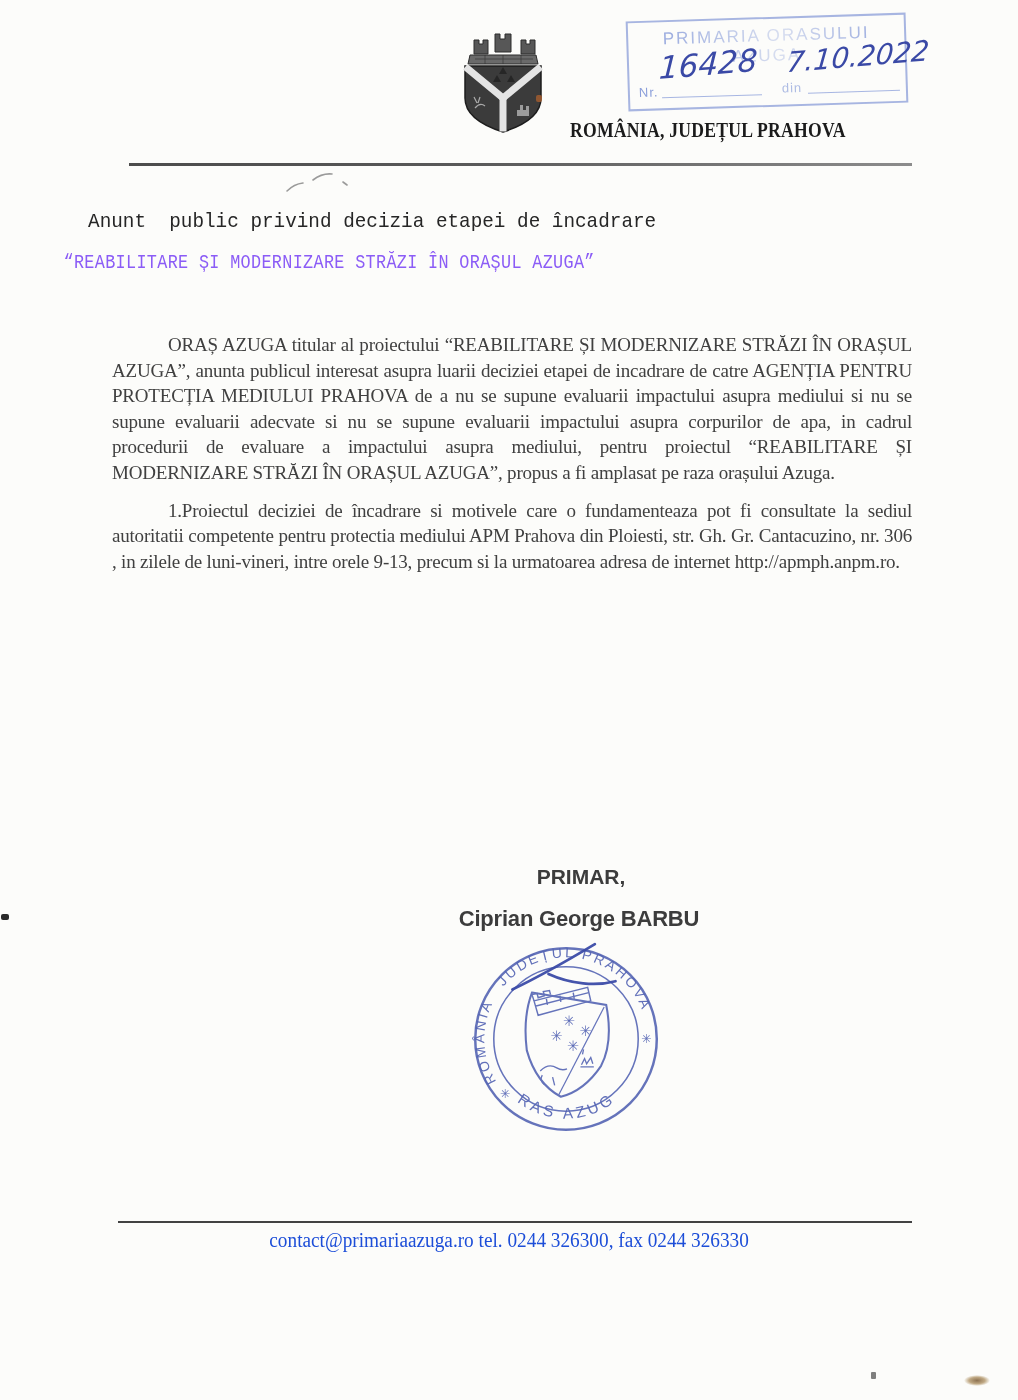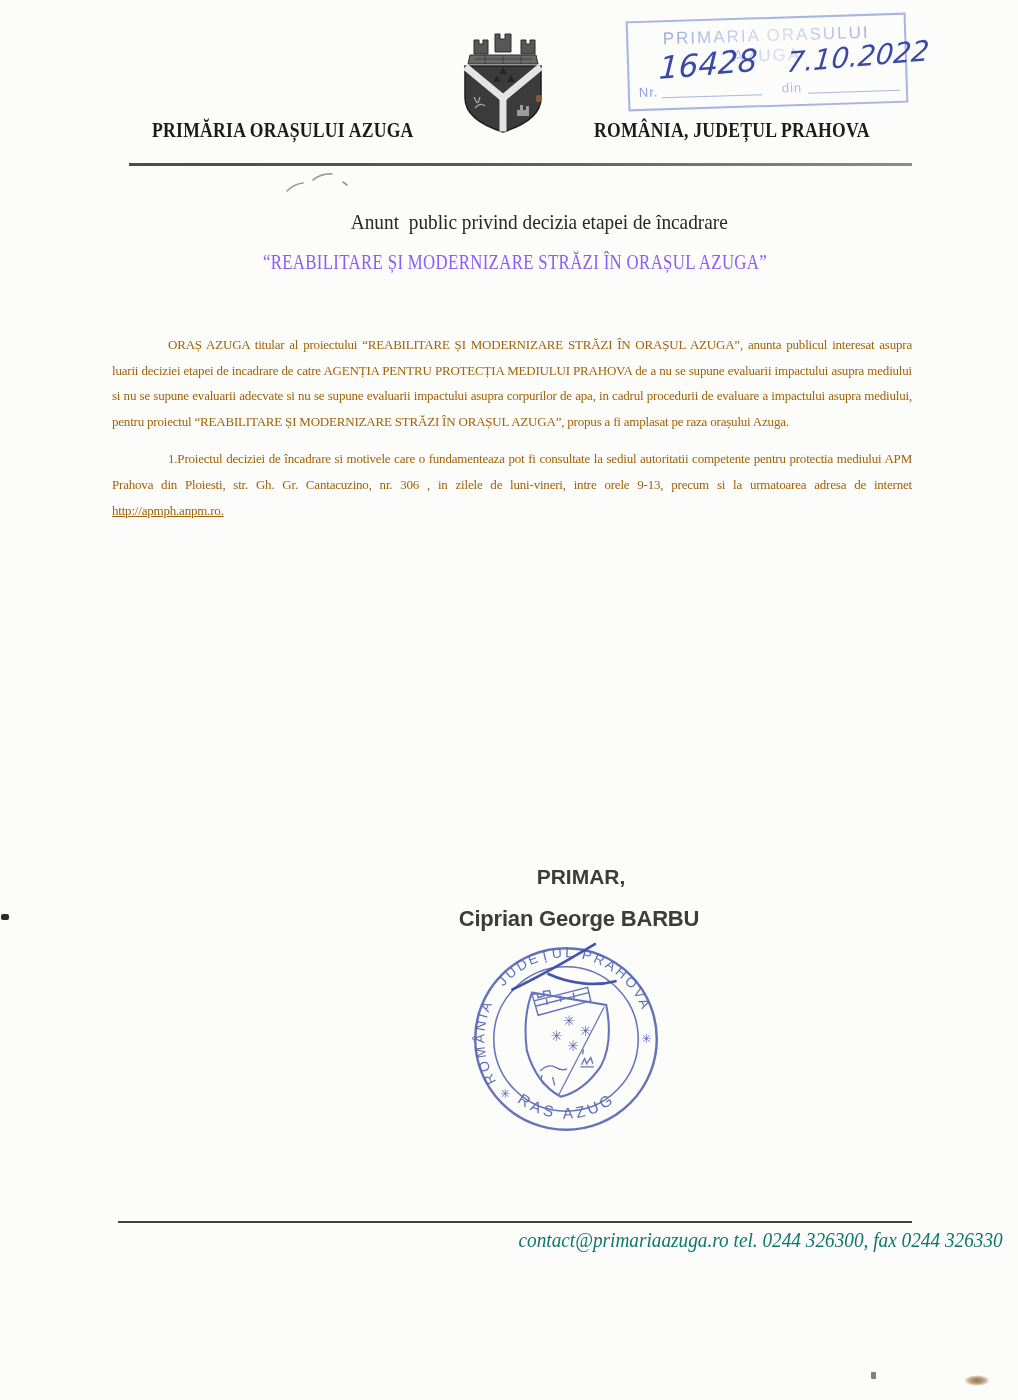"PRIMĂRIA ORAȘULUI AZUGA" div.hdr { html: <div> <span>PRIMĂRIA ORAȘULUI AZUGA</span> </div> -> none }
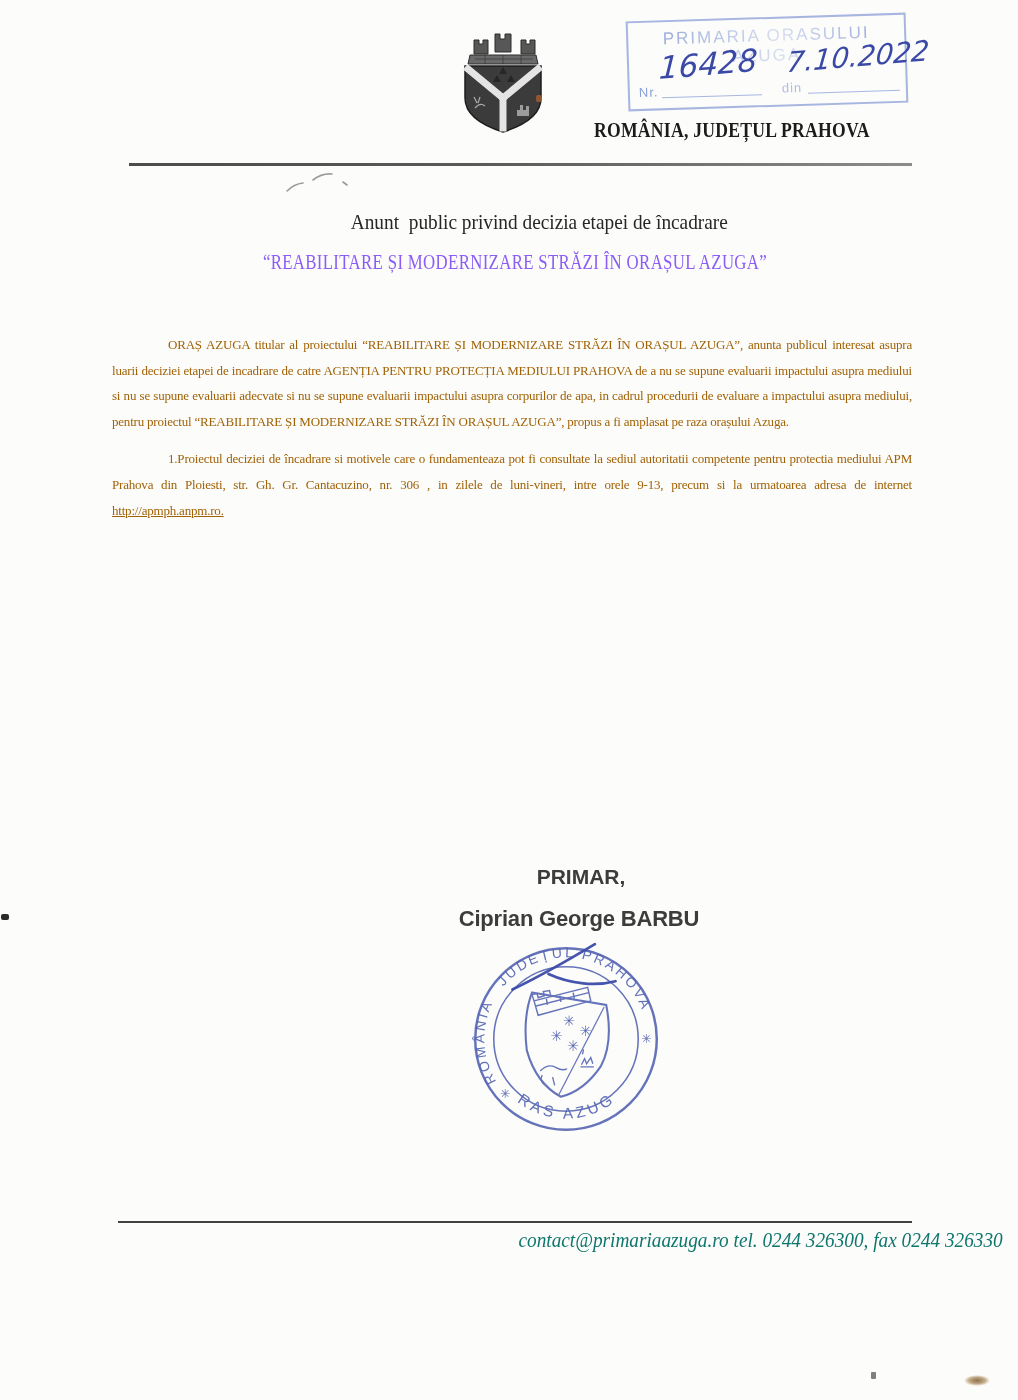"ROMÂNIA, JUDEȚUL PRAHOVA" .hdr.right { left: 594px -> 570px }
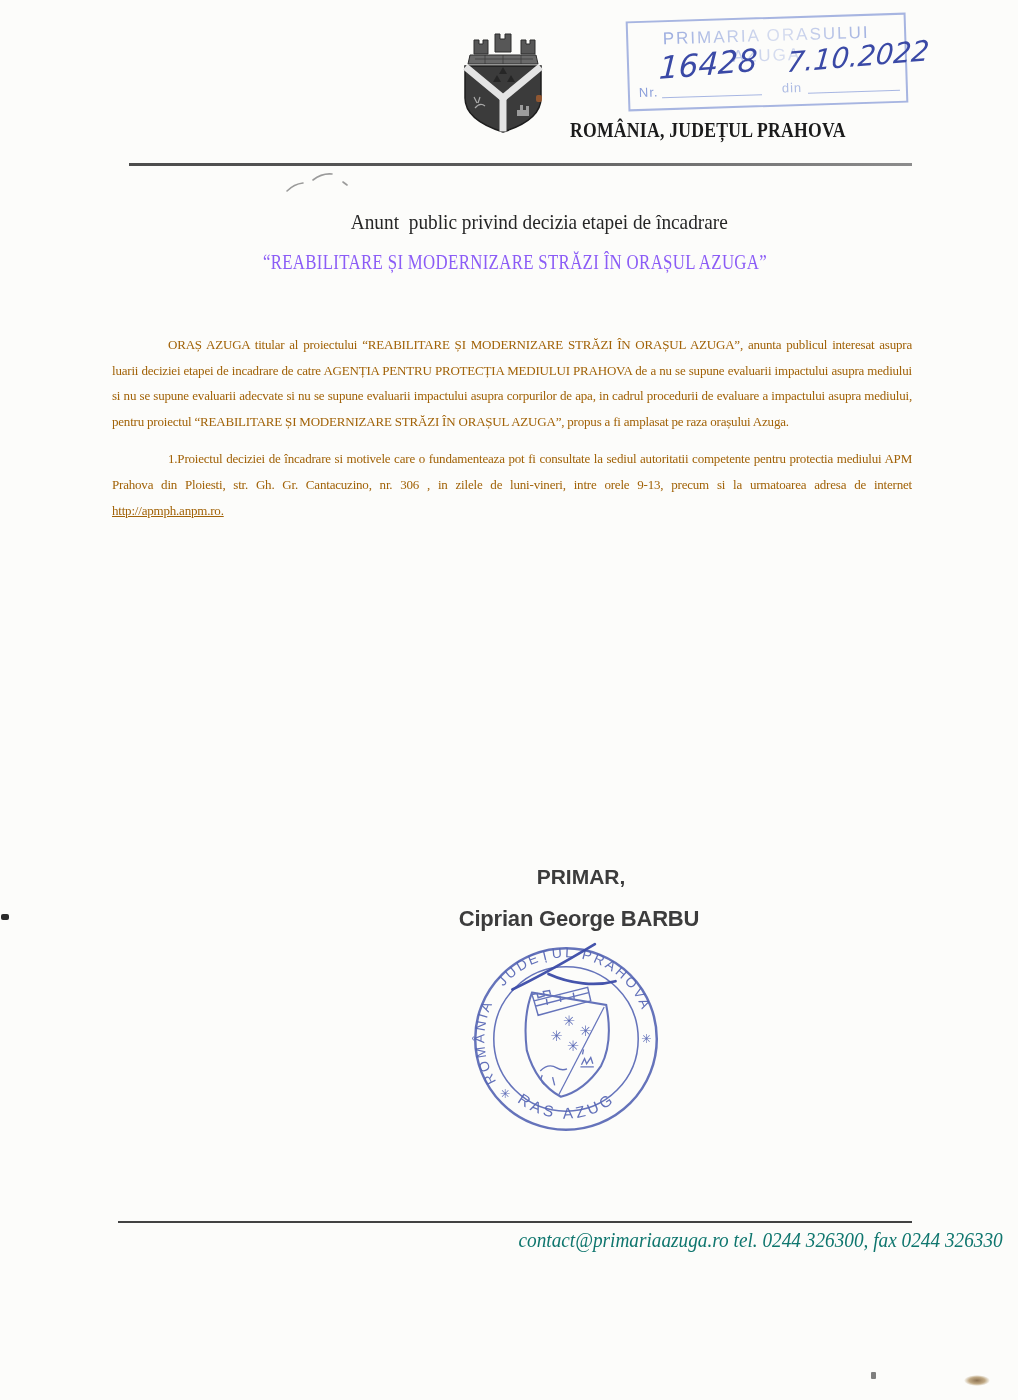"Anunt public privind decizia etapei" .titleline { font-family: none -> Liberation Mono, monospace; text-align: center -> none }
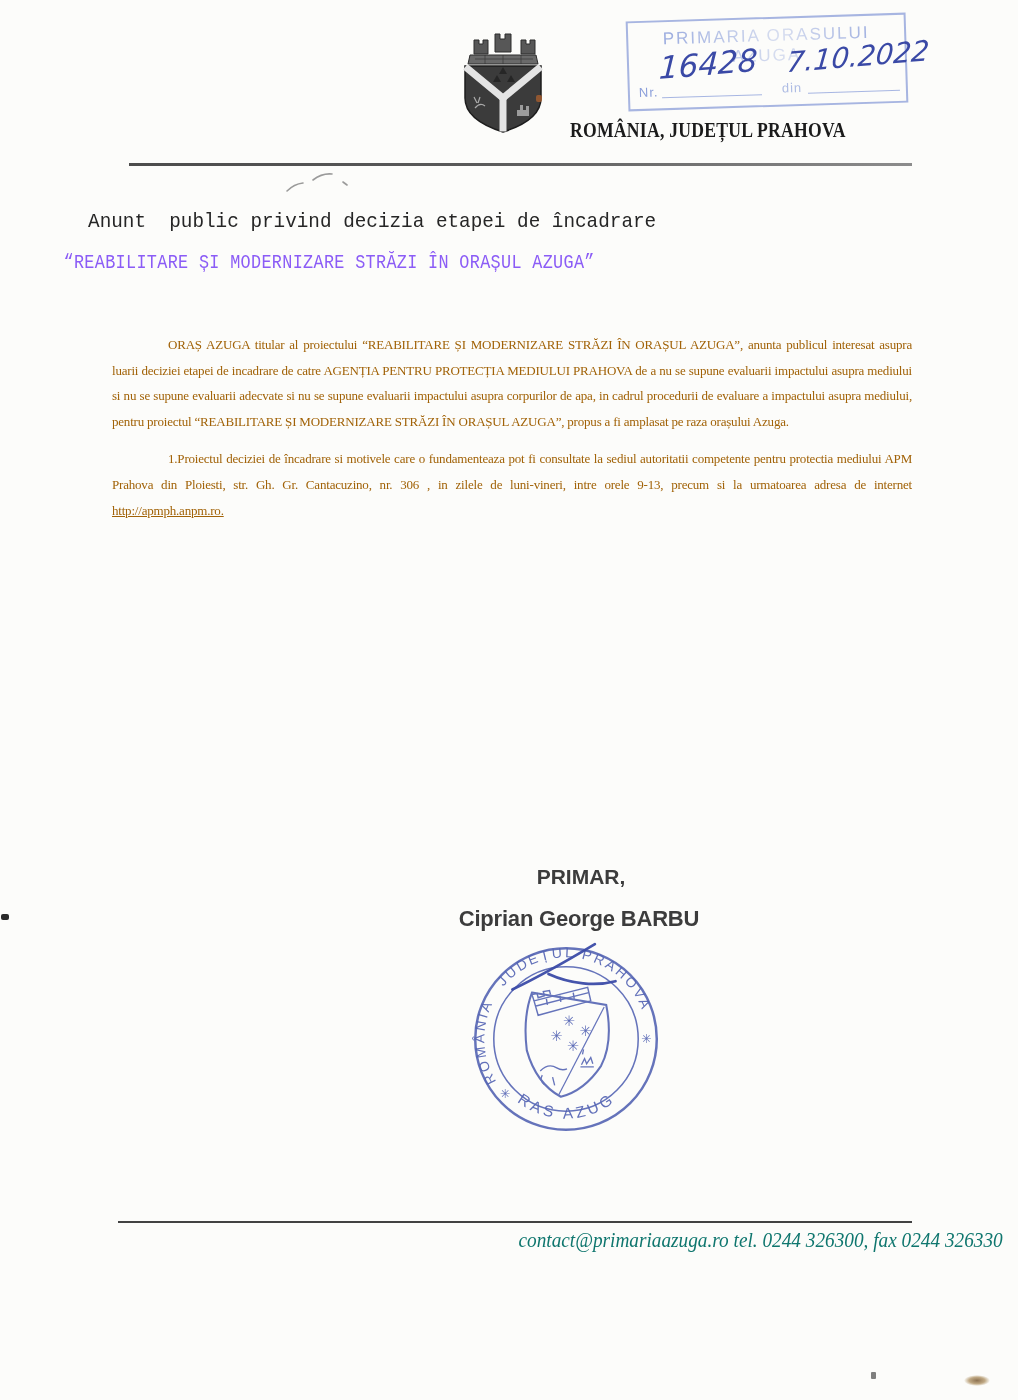"ORAȘ AZUGA titular al proiectului" .bodytext { color: #a16207 -> #404040; font-size: 13px -> 19px }
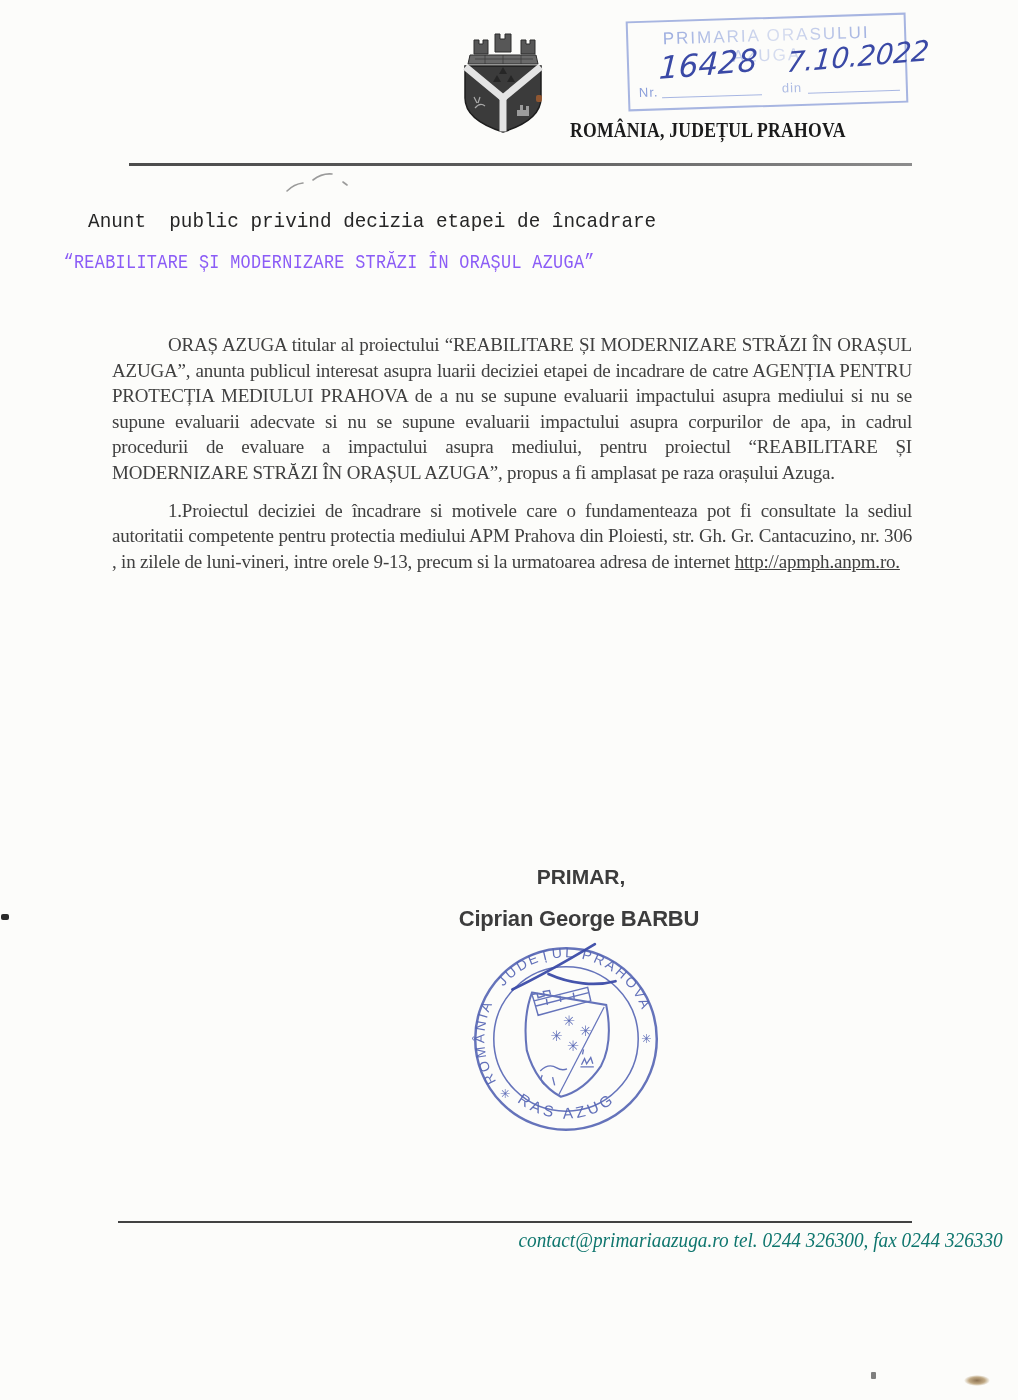"http://apmph.anpm.ro." .bodytext .u { text-decoration: underline -> none }
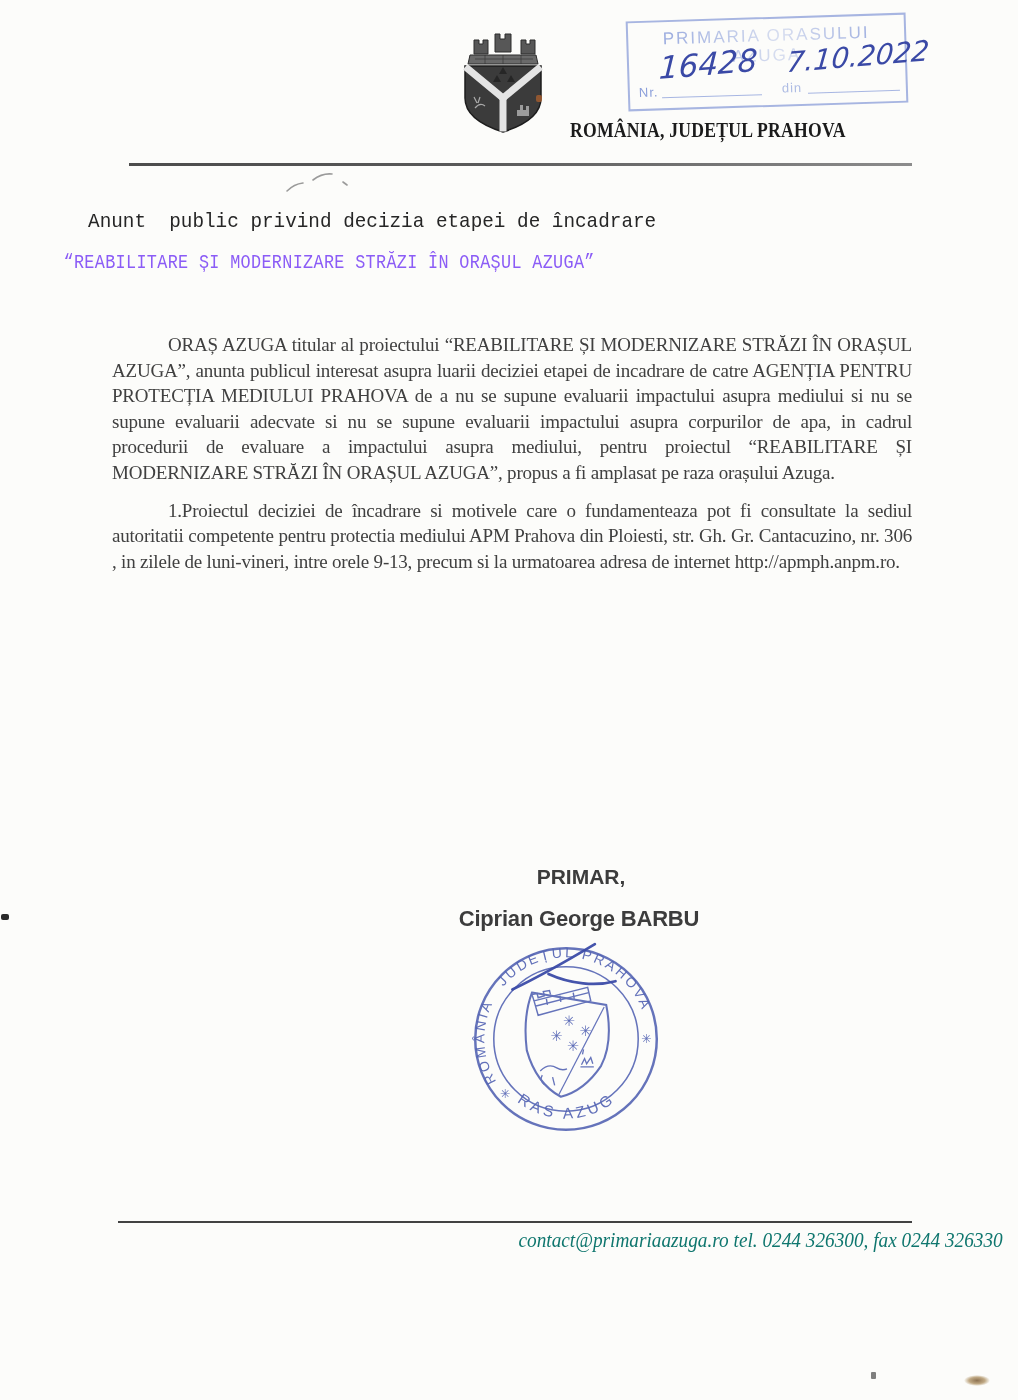"contact@primariaazuga.ro tel. 0244" .ftr { color: #0f766e -> #1d4ed8; font-style: italic -> none; text-align: right -> center }
